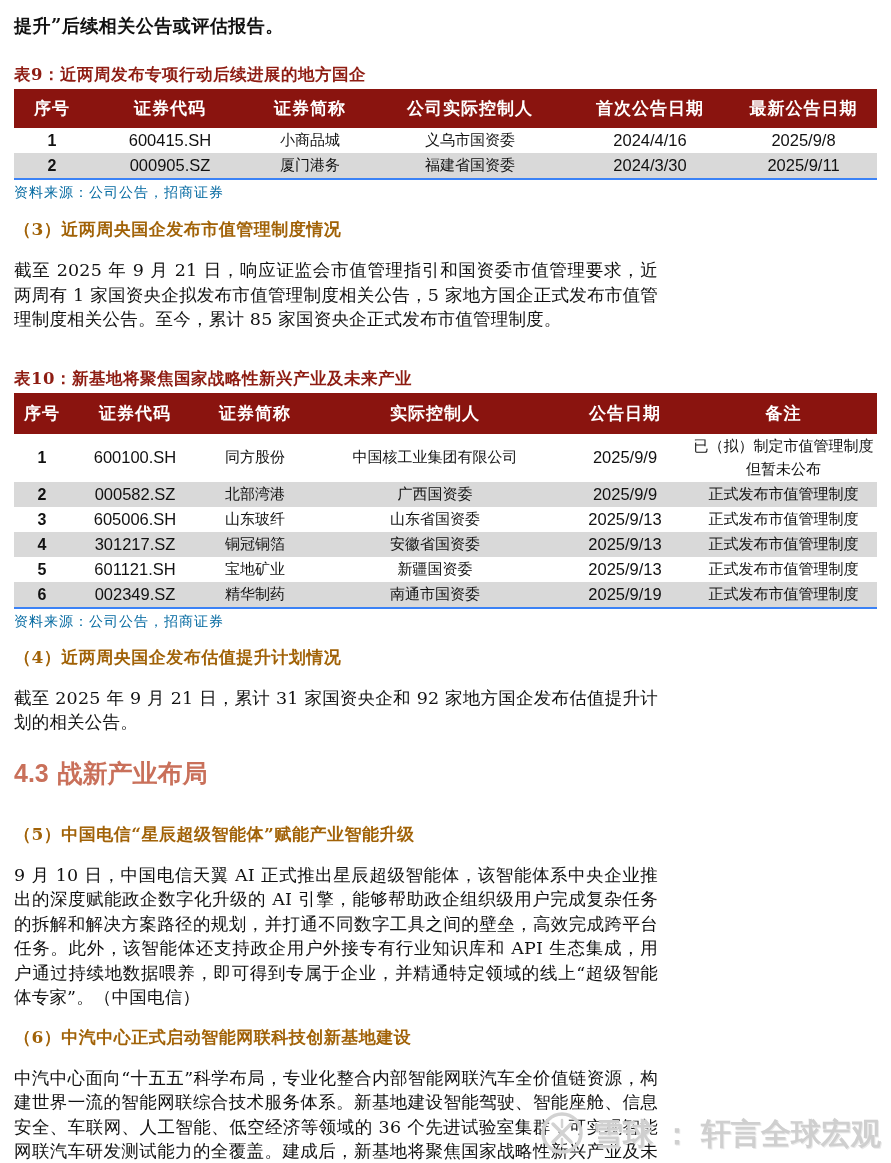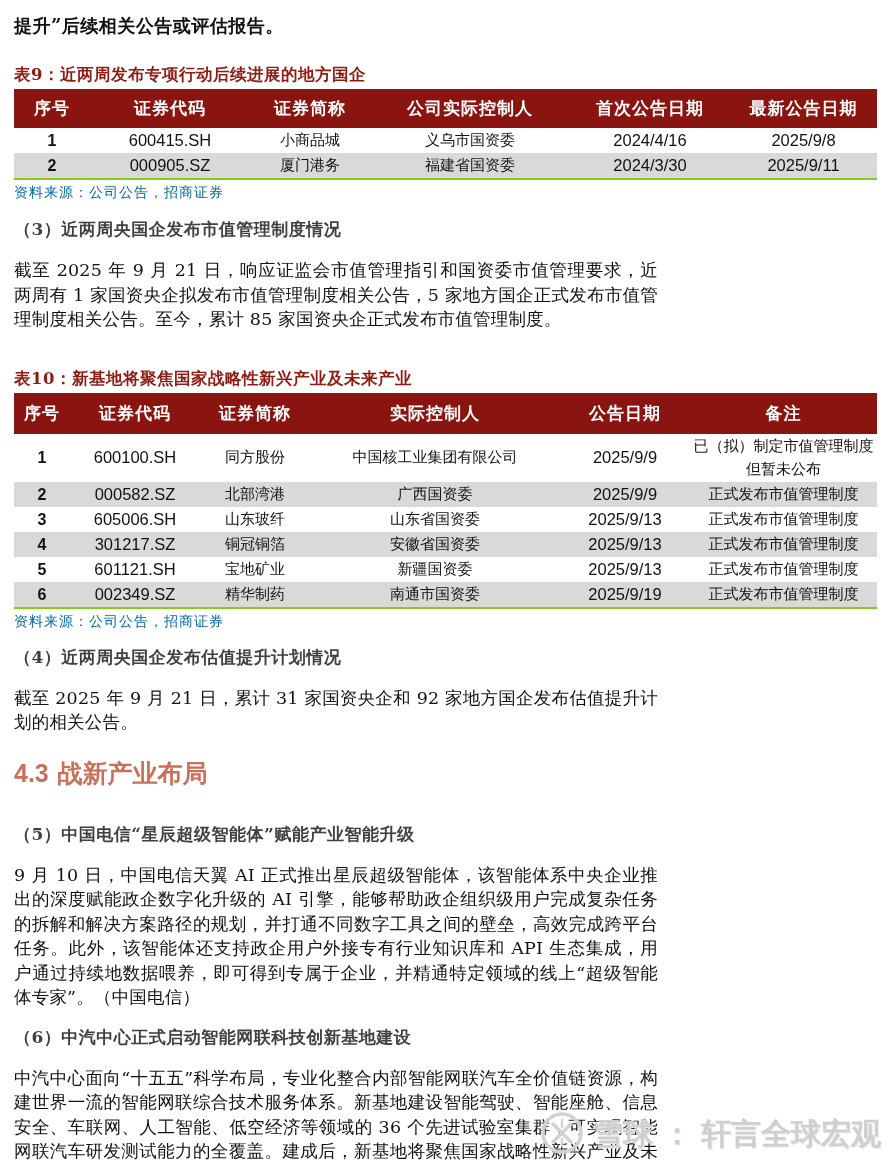"序号" table { border-bottom: 2px solid #84cc16 -> 2px solid #3b82f6 }
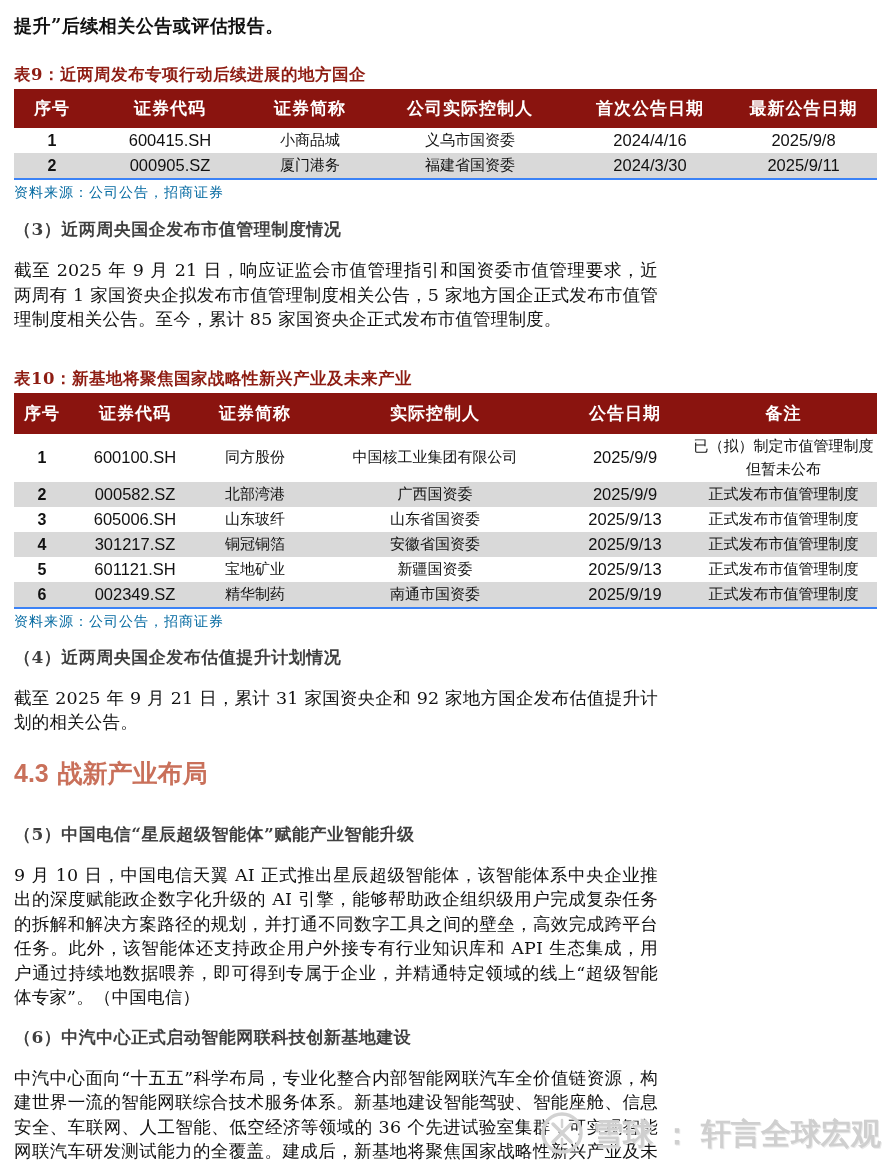"（3）近两周央国企发布市值管理制度情况" .sec-h { color: #404040 -> #a16207 }
